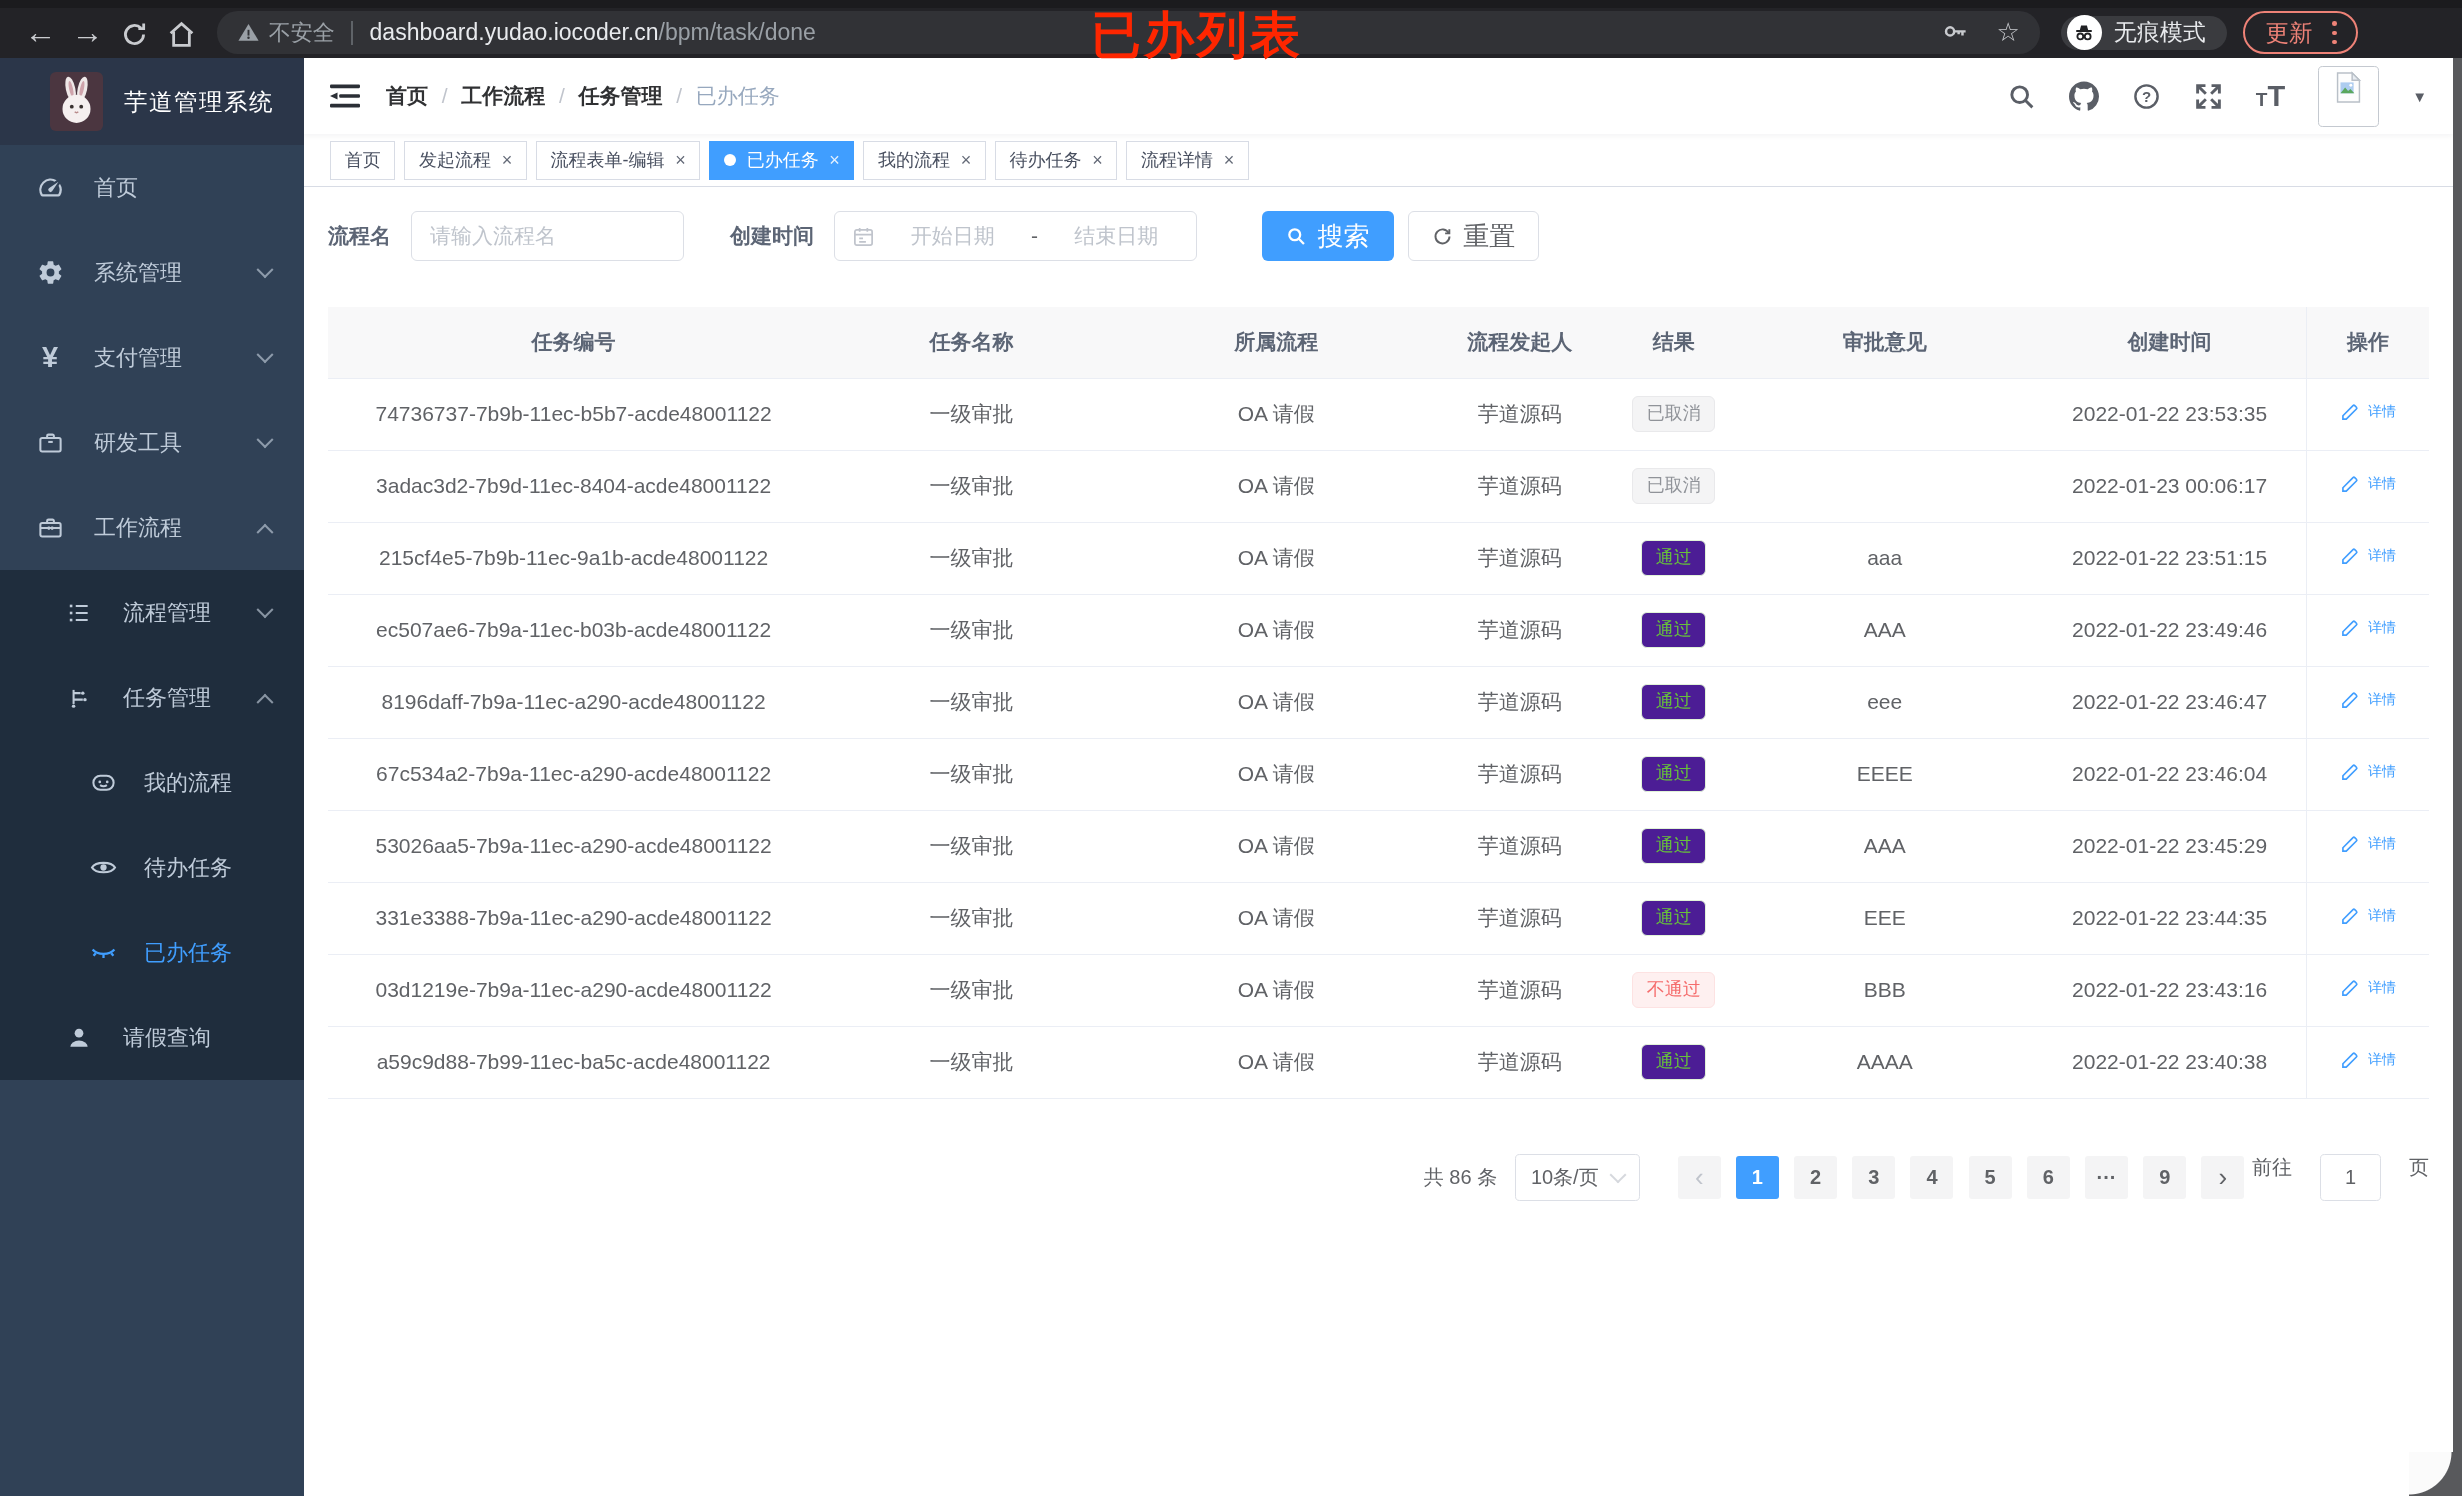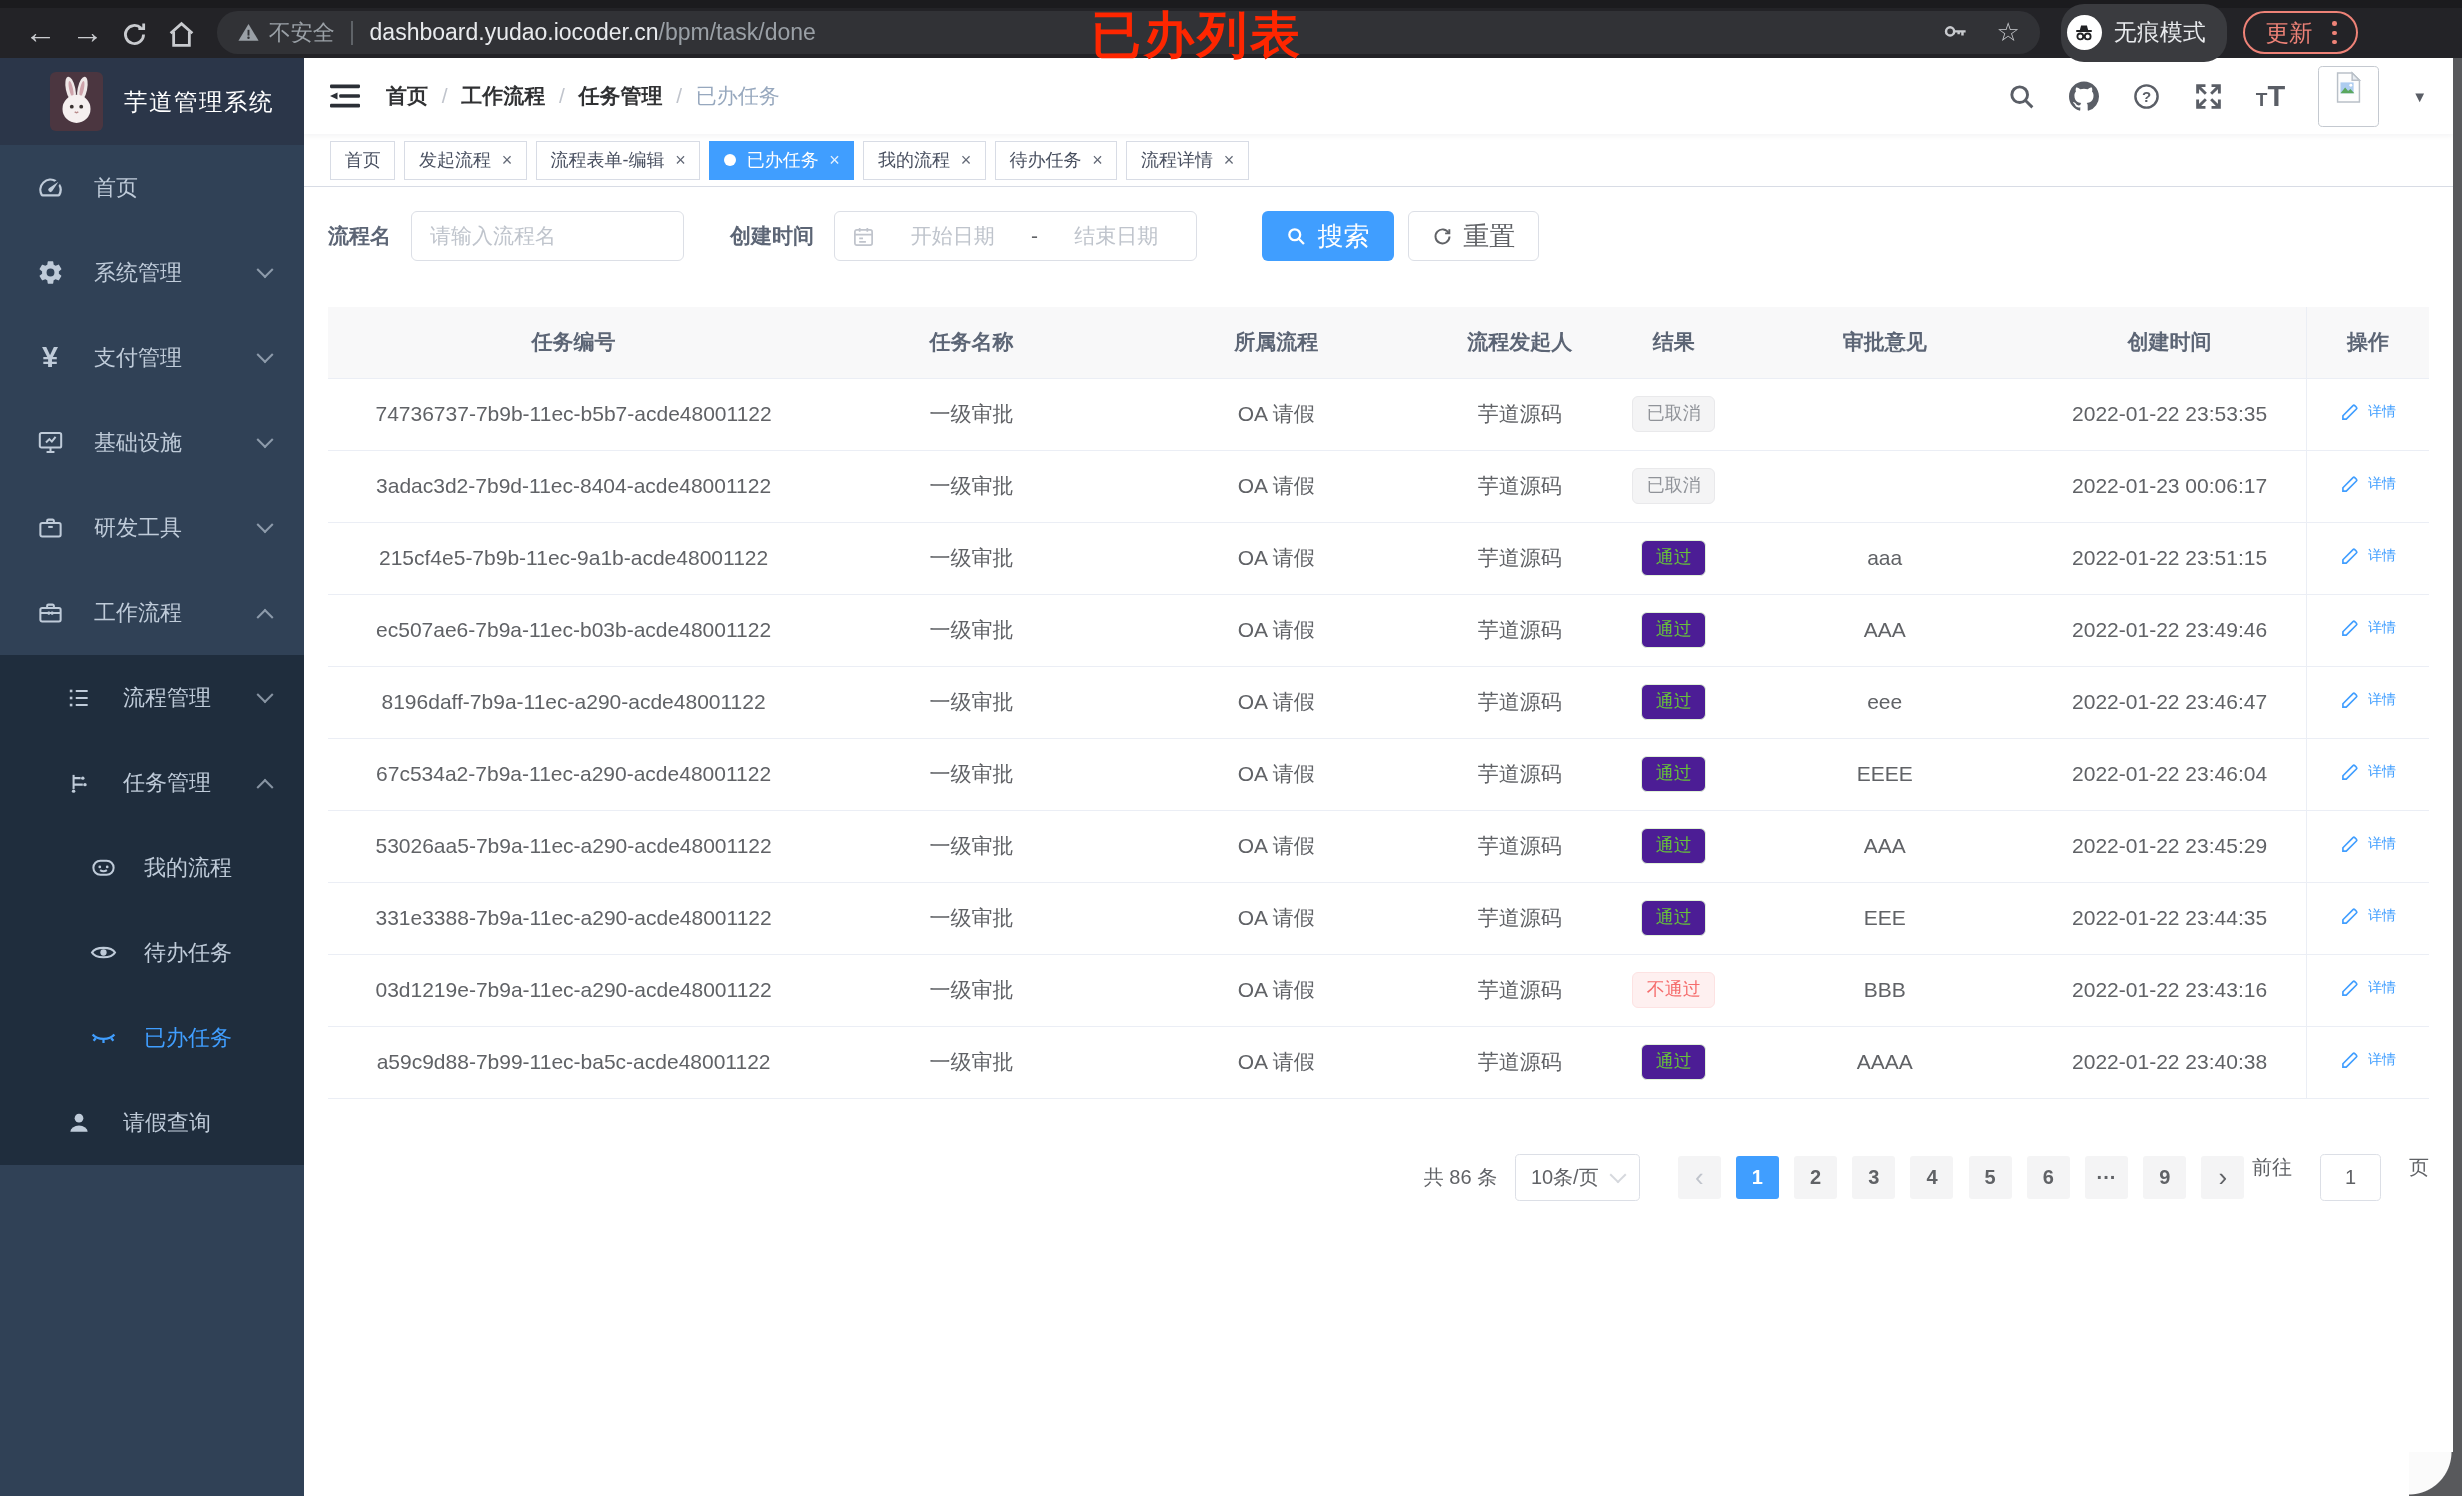"无痕模式" .incog { height: 58px -> 34px }
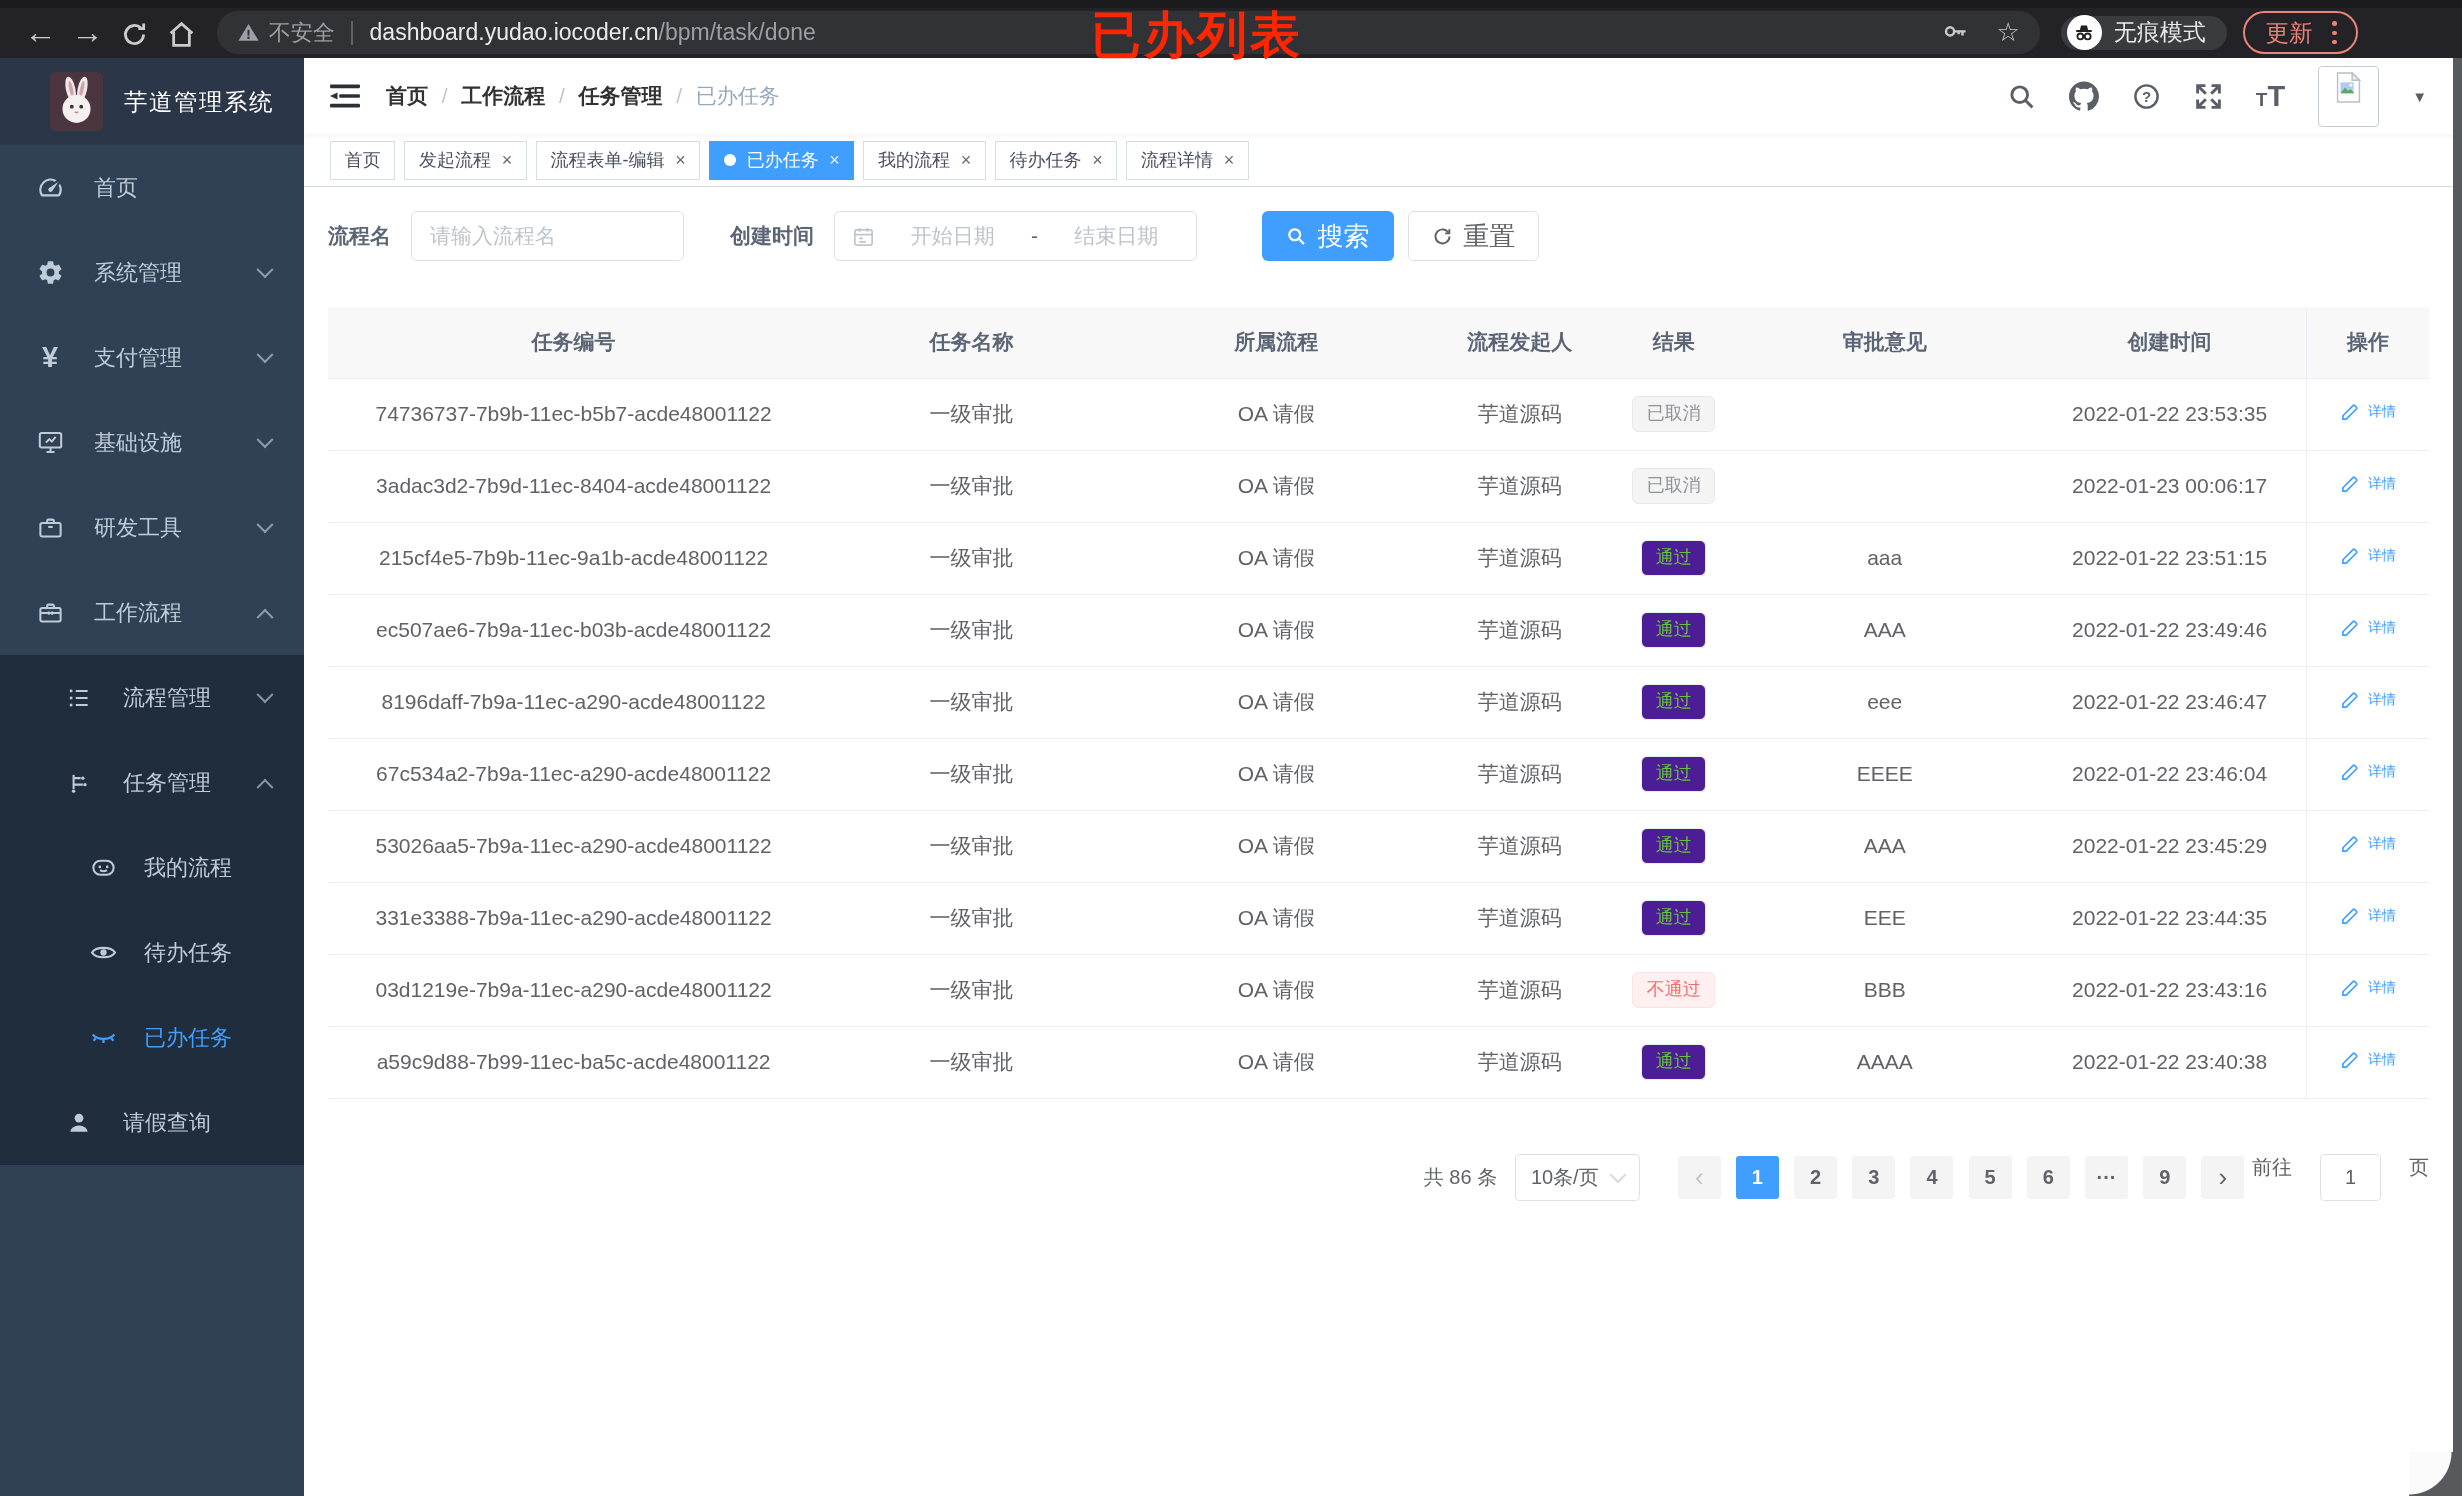"基础设施" div.mi { html: <div> <span> <svg> <rect></rect> <path></path> <path></path> </svg> </span> <span>基础设施</span> <span></span> </div> -> none }
